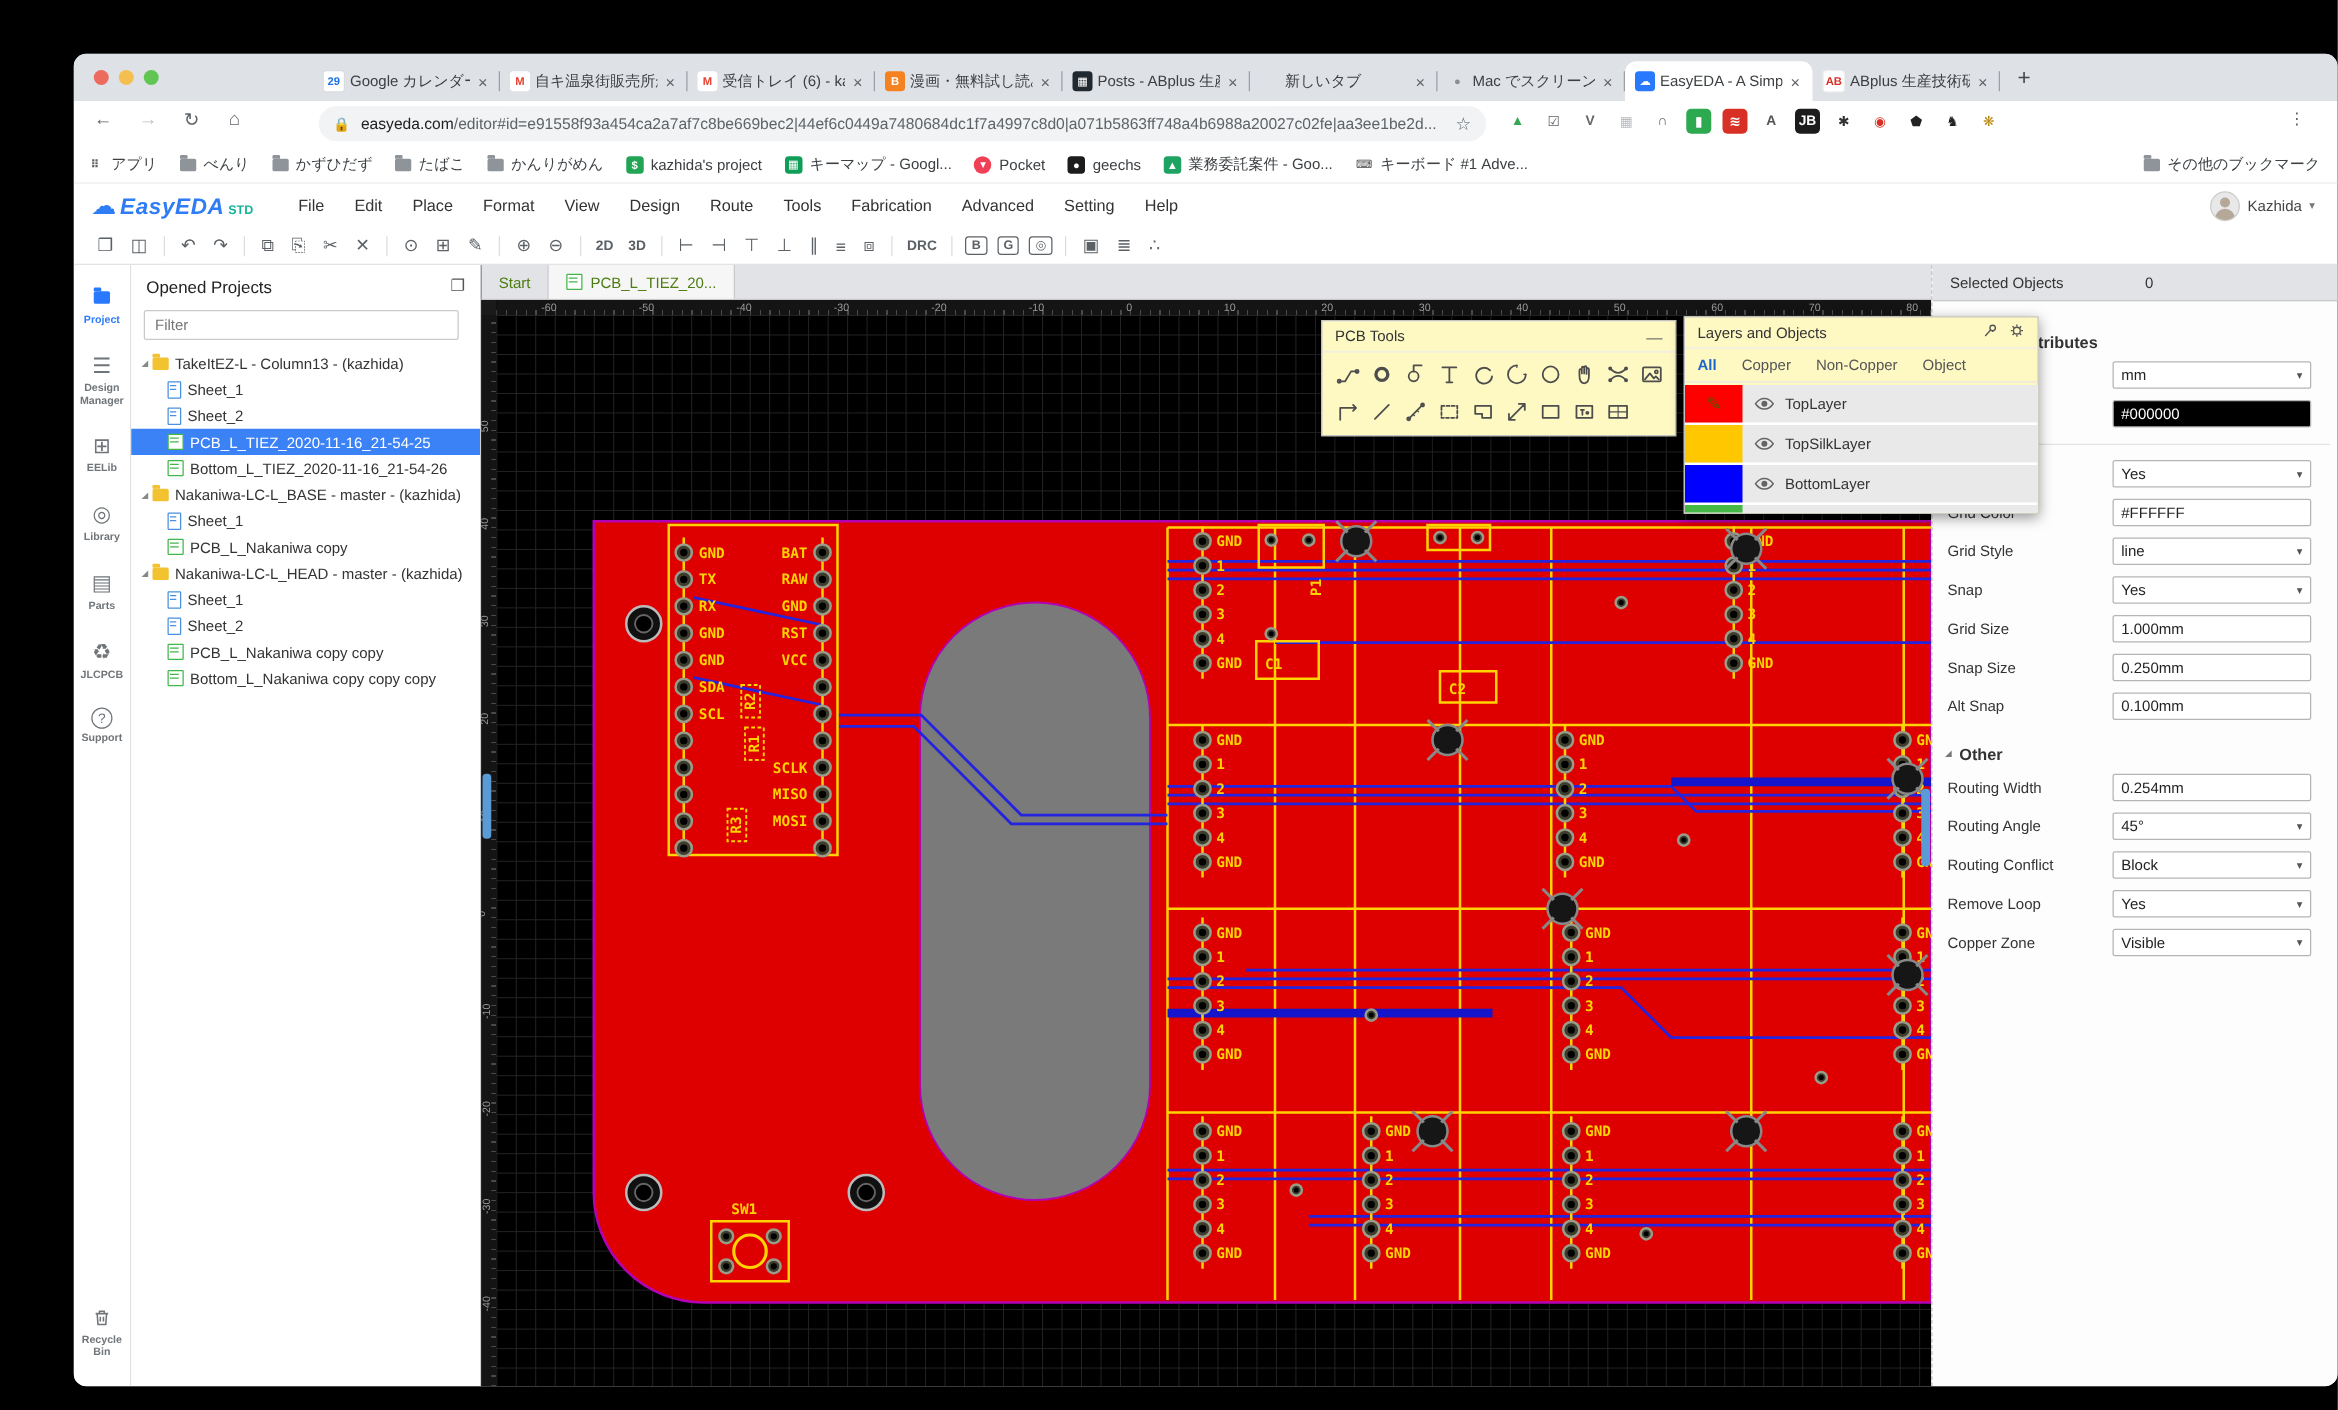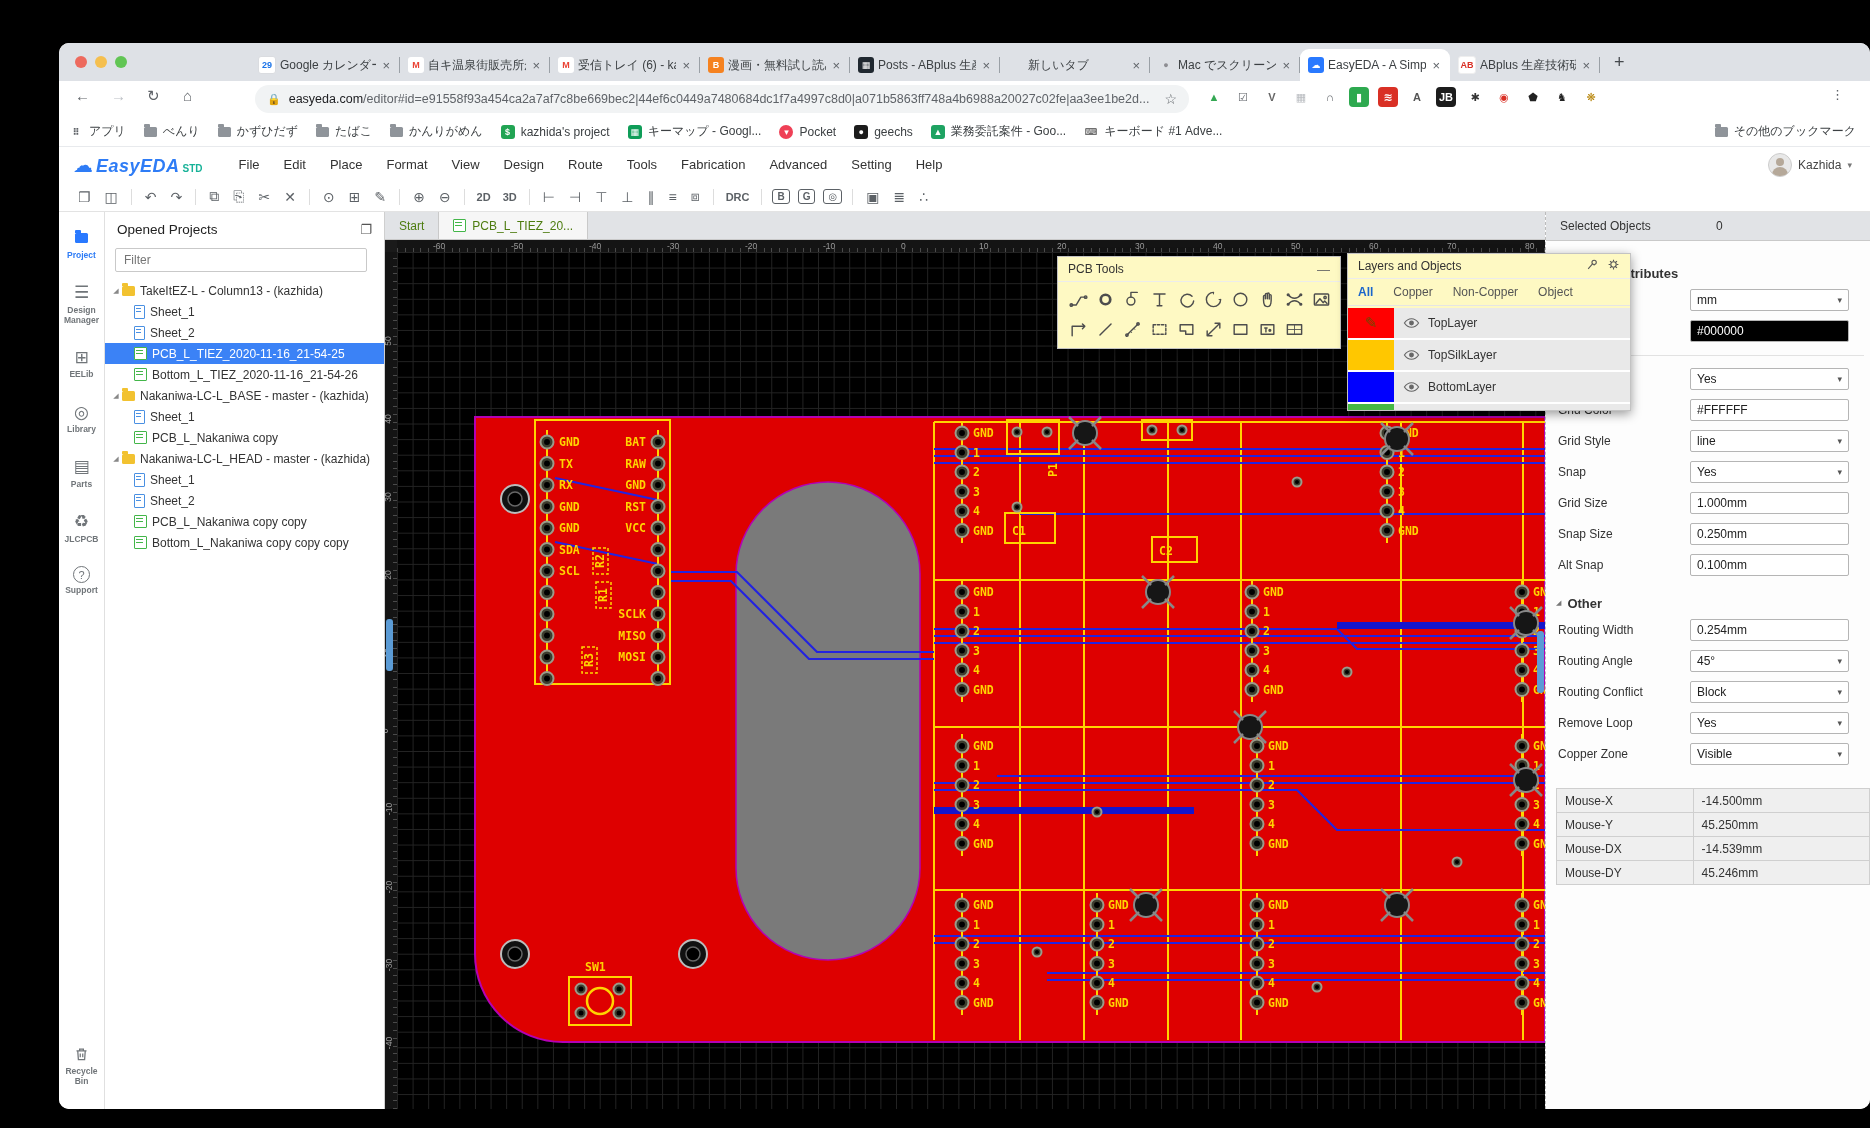"Mouse-X" table { html: <table> <tbody> <tr> <td>Mouse-X</td> <td>-14.500mm</td> </tr> <tr> <td>Mouse-Y</td> <td>45.250mm</td> </tr> <tr> <td>Mouse-DX</td> <td>-14.539mm</td> </tr> <tr> <td>Mouse-DY</td> <td>45.246mm</td> </tr> </tbody> </table> -> none }
